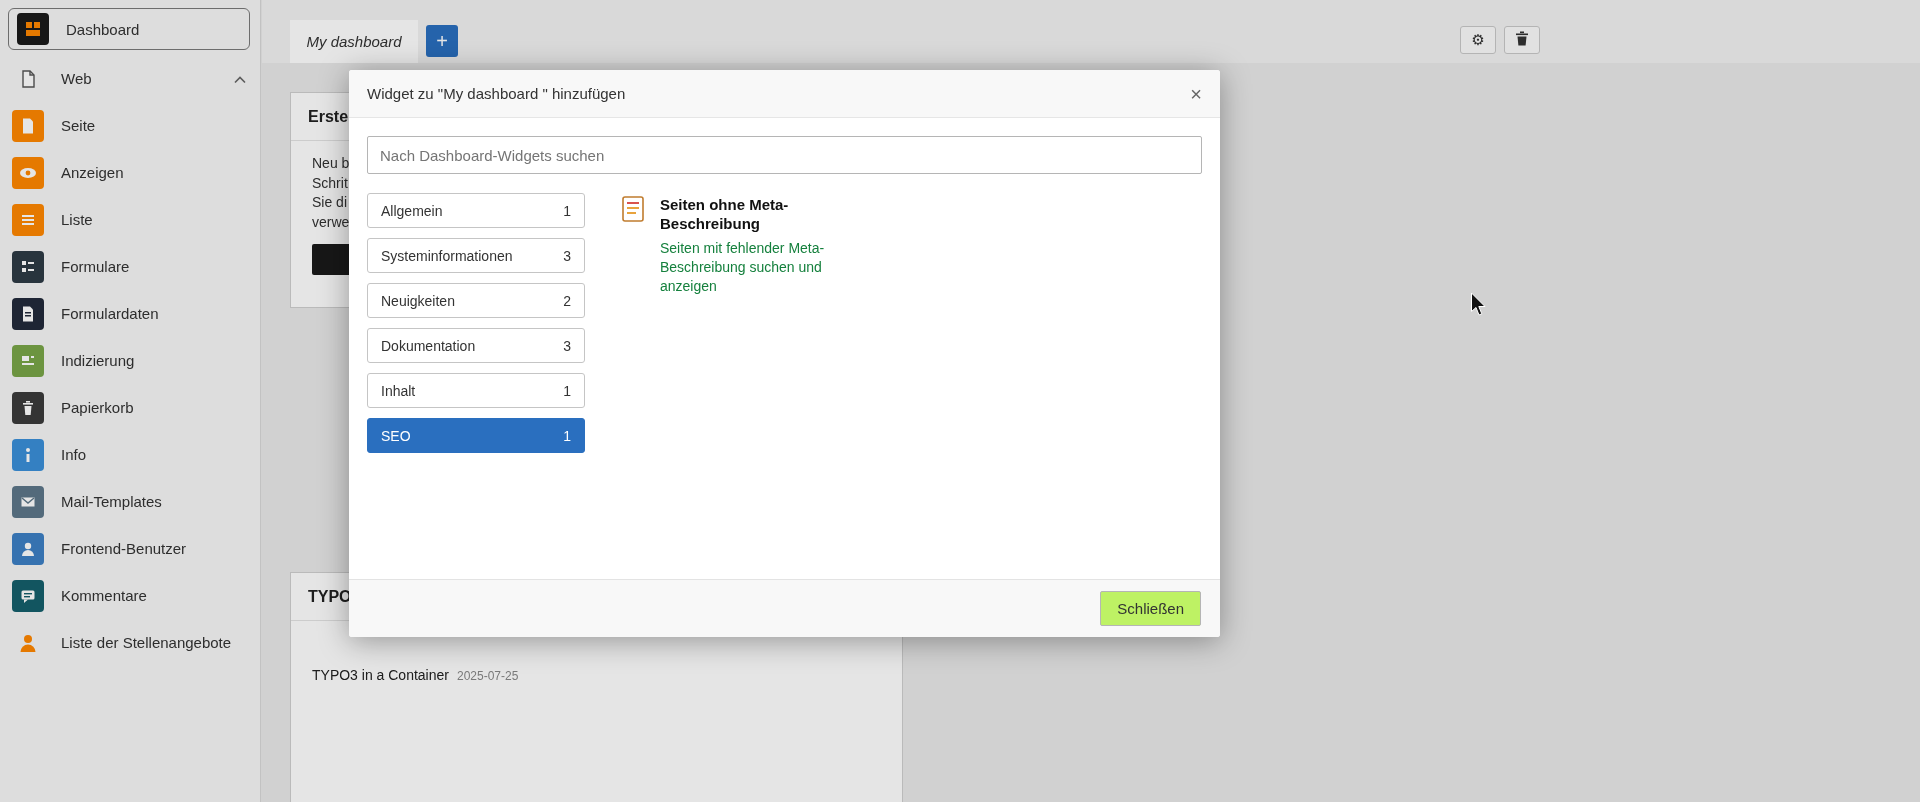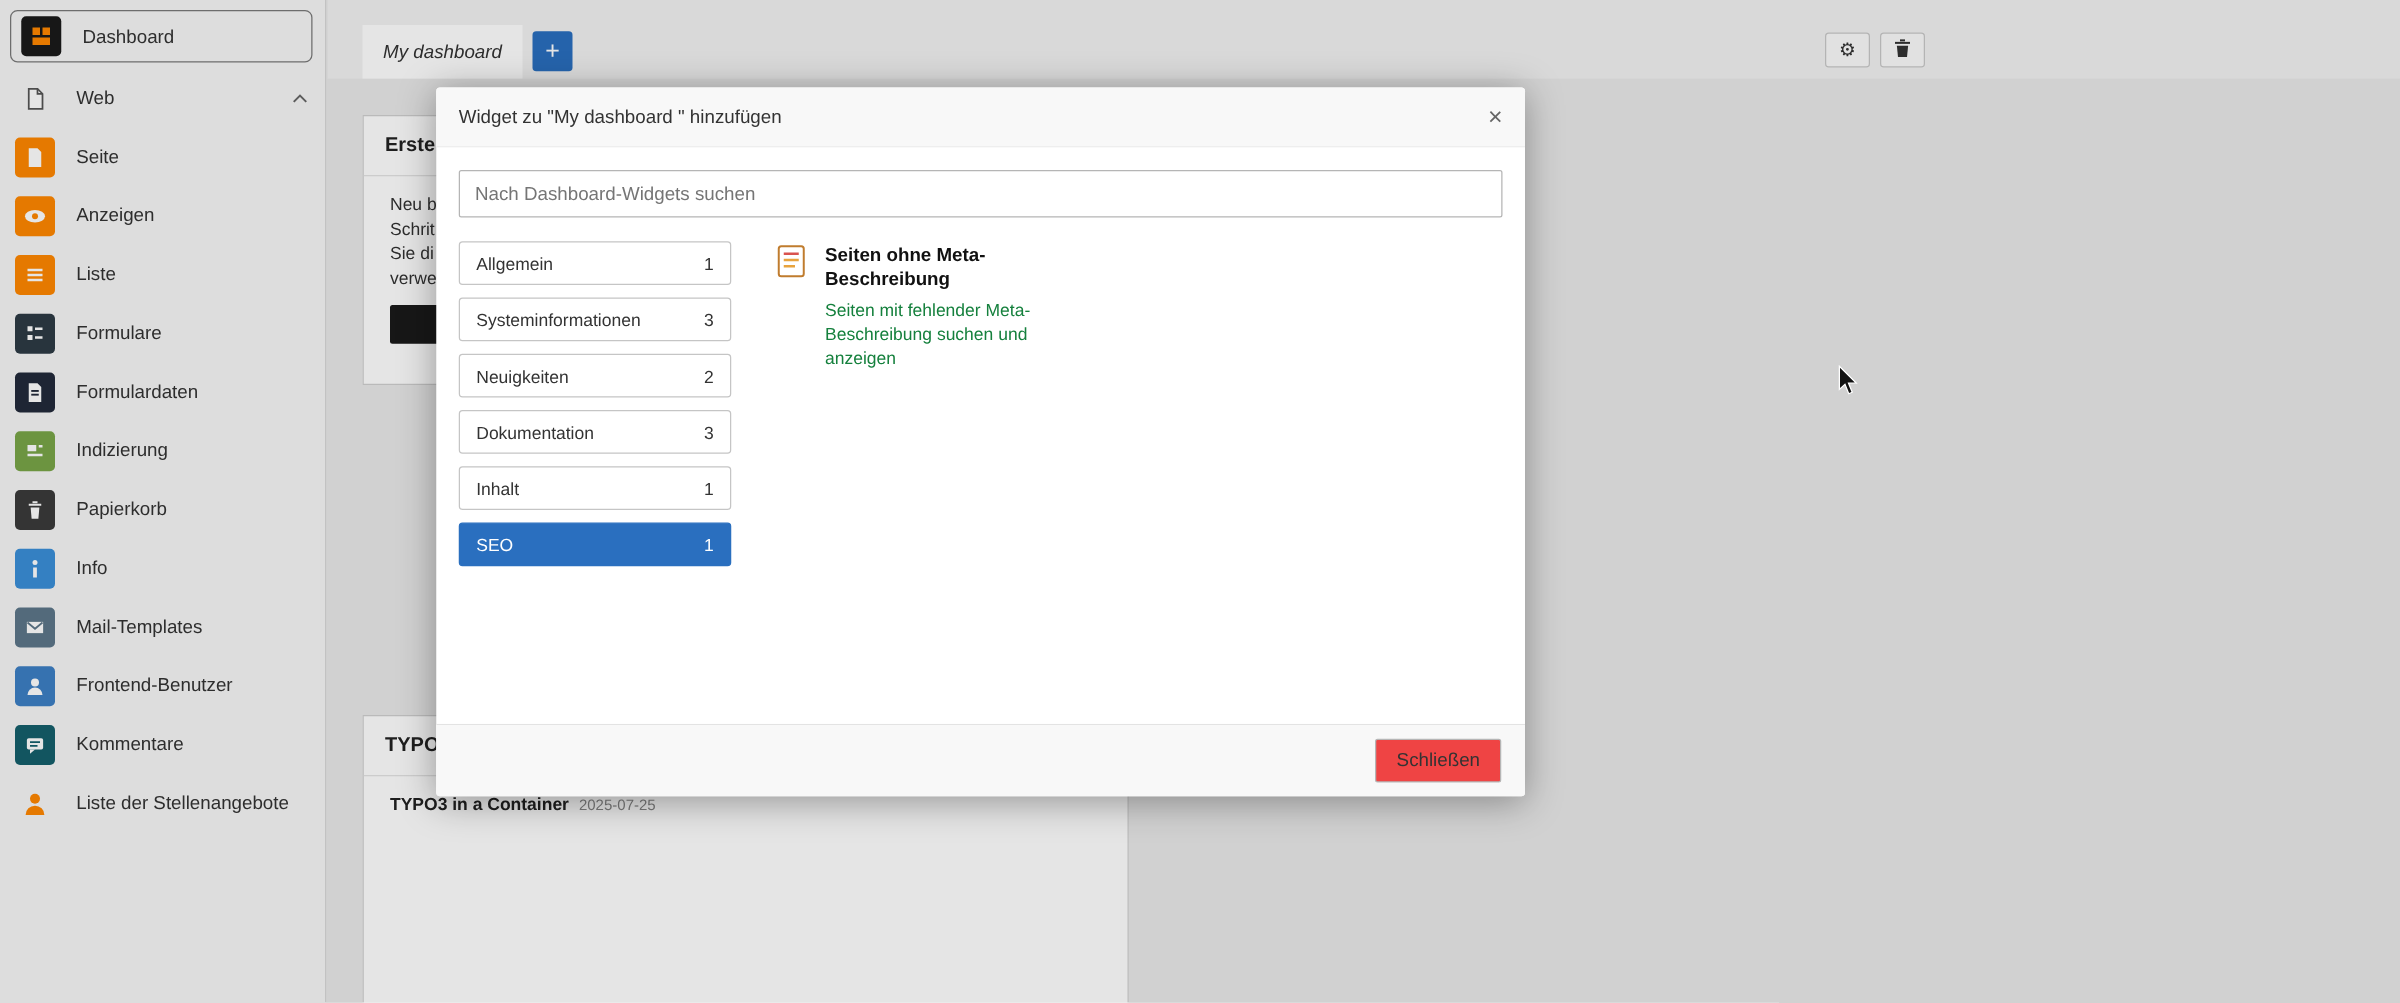"Schließen" .btn-close { background: #ef4444 -> #bef264 }
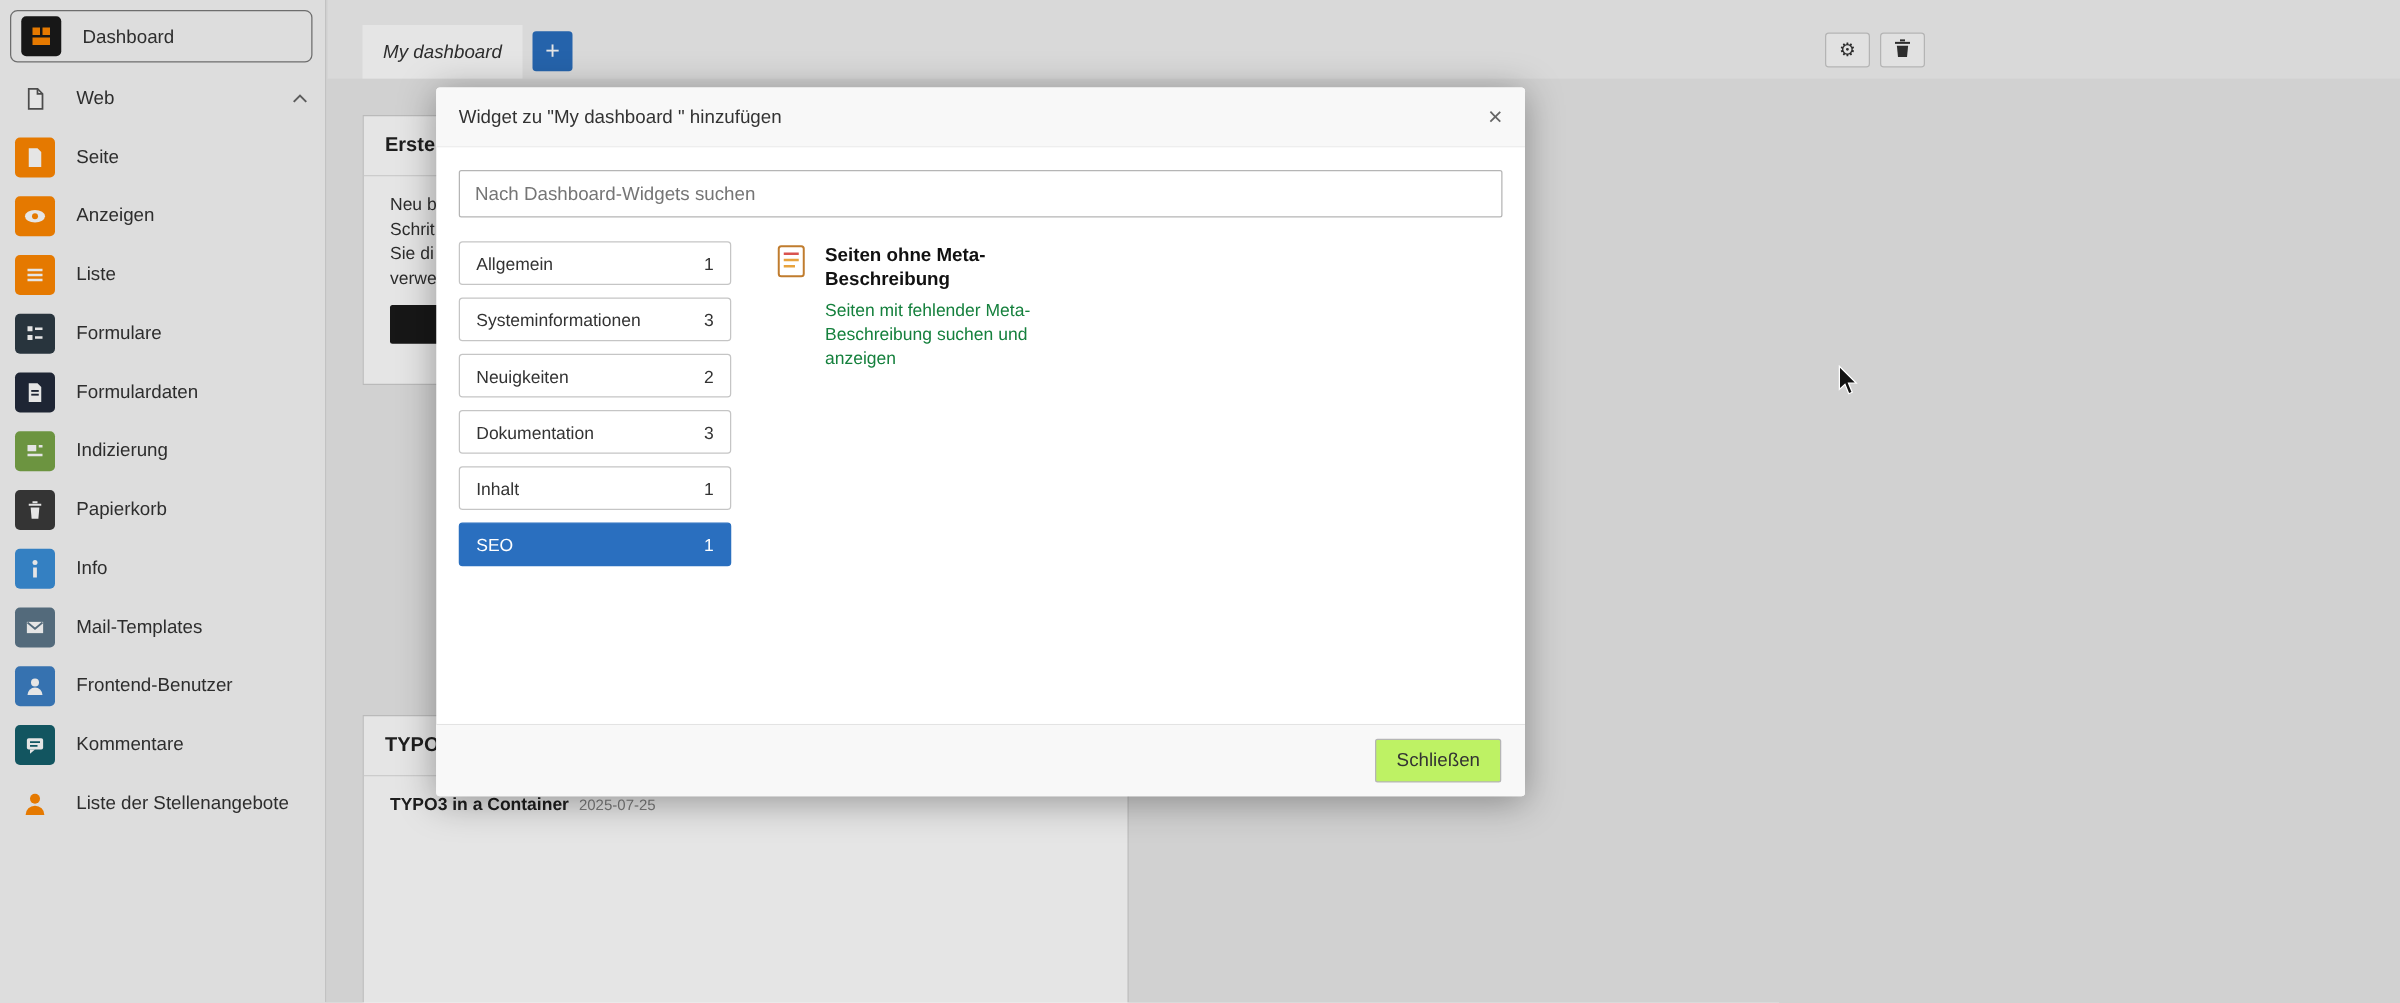"TYPO3 in a Container" .news-title { font-weight: bold -> normal; margin-top: none -> 32px }
